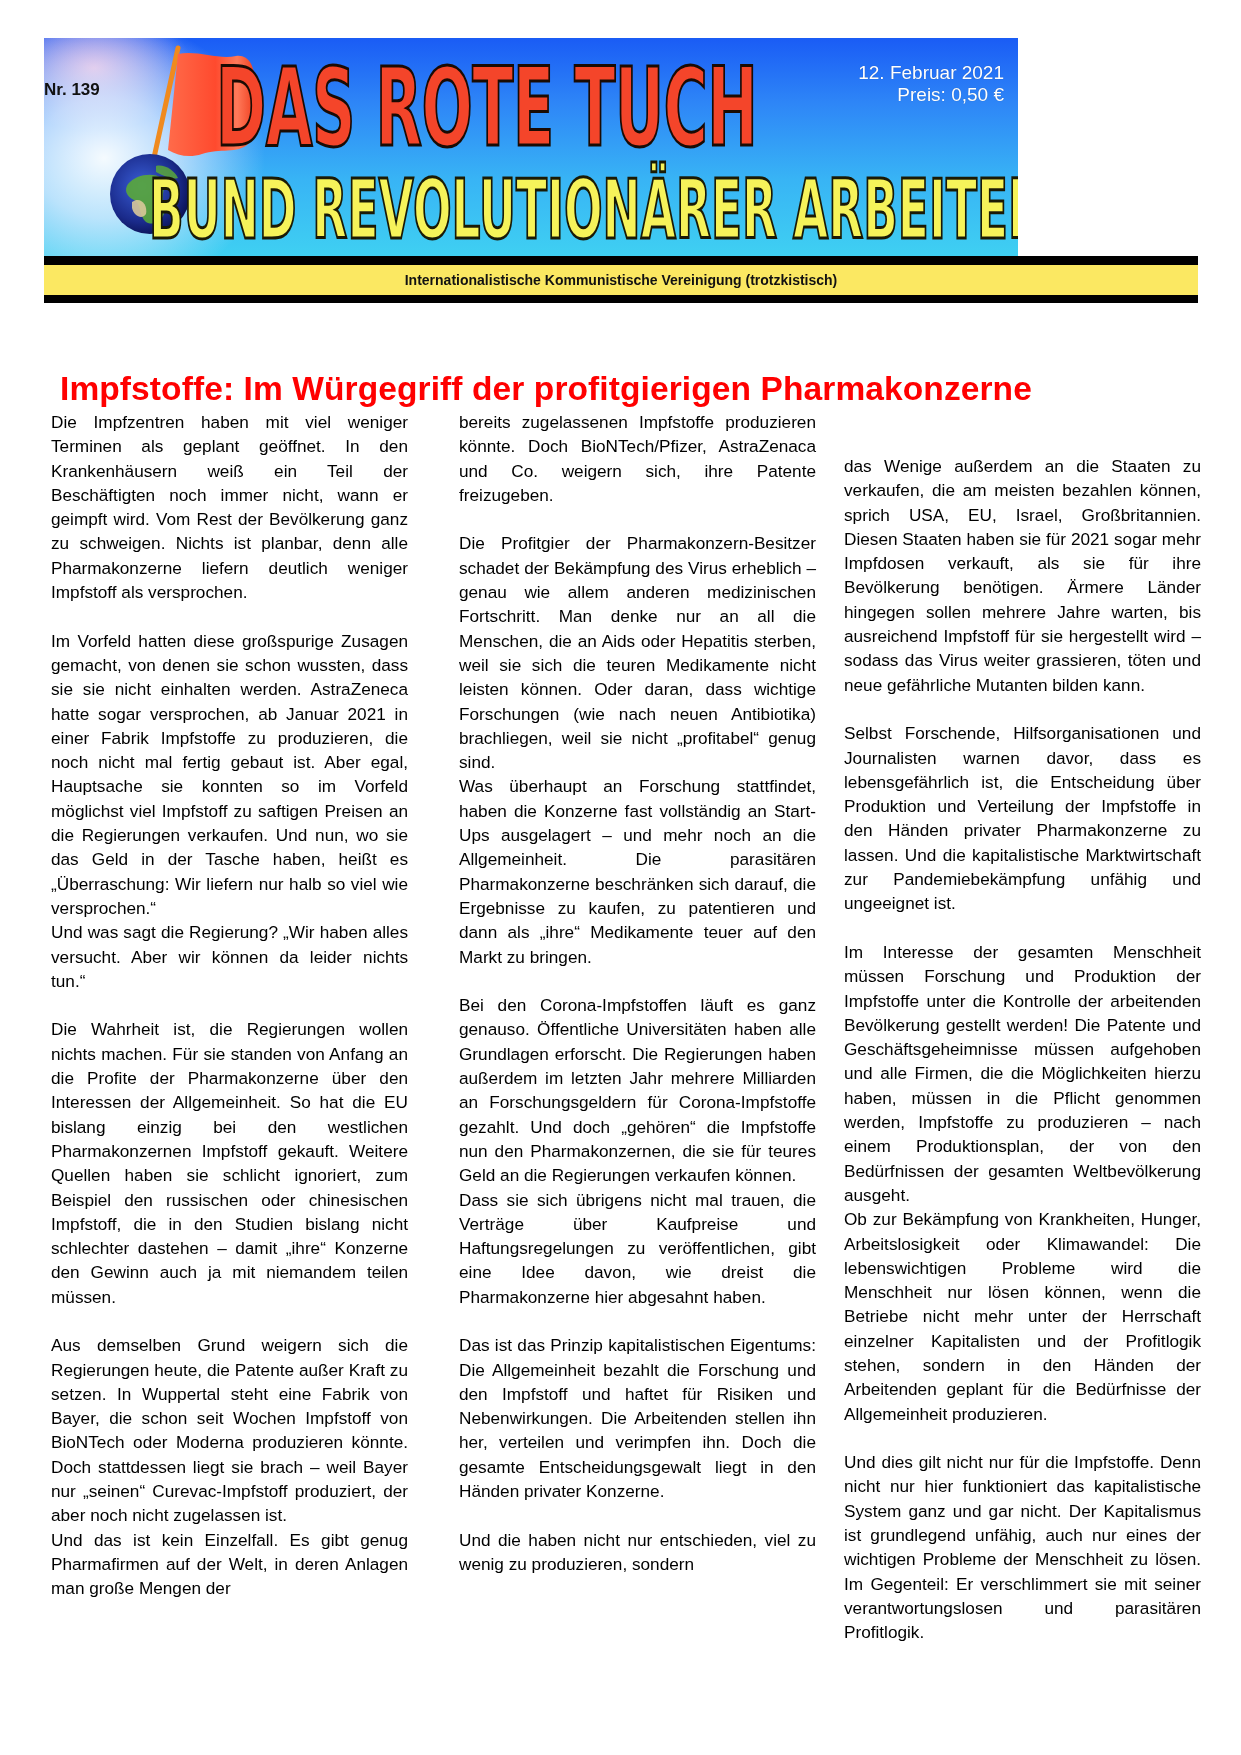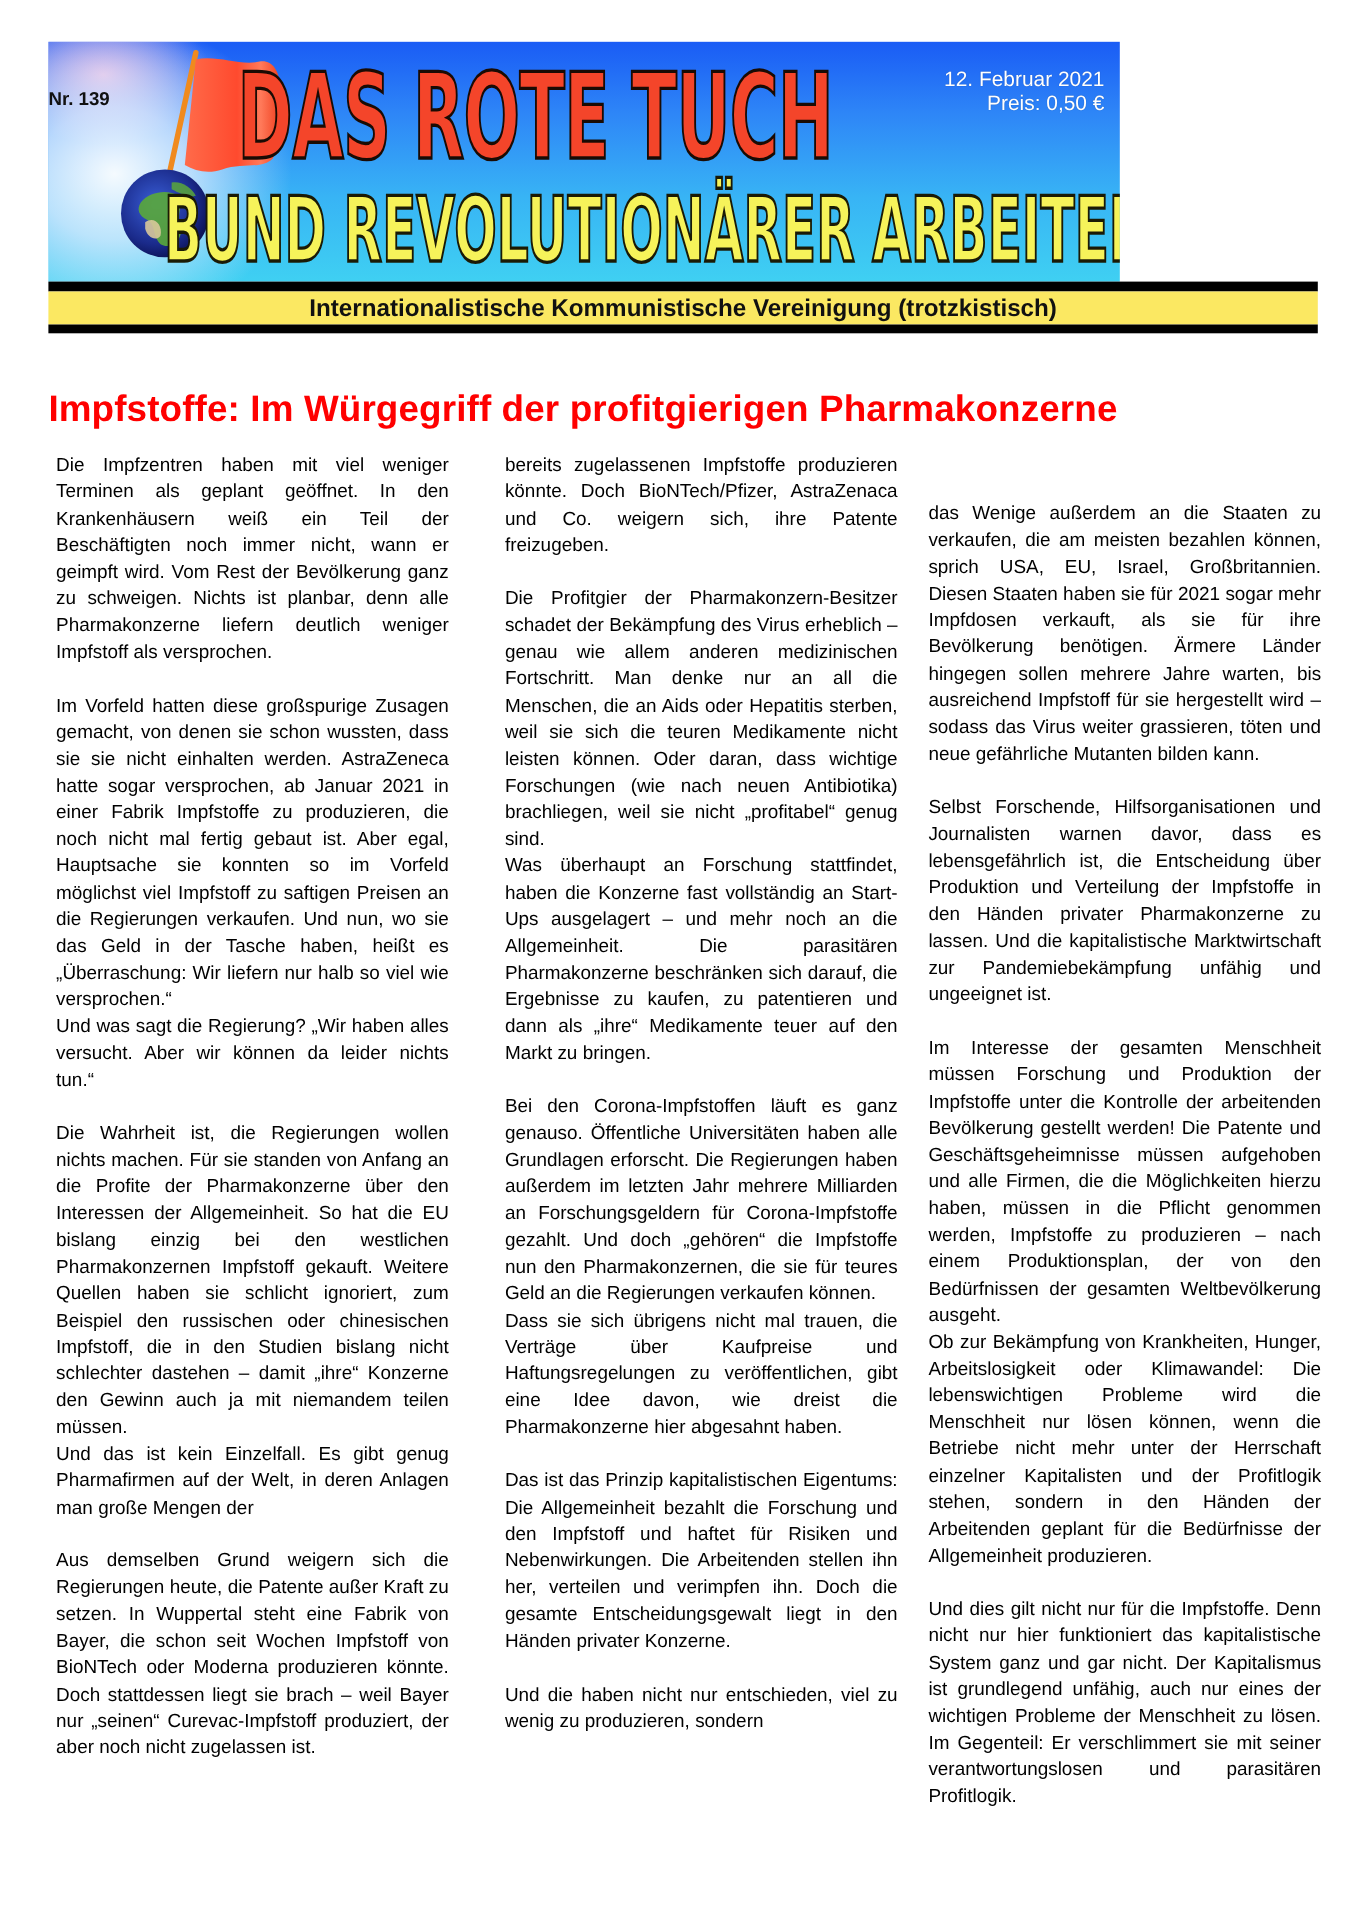"Internationalistische Kommunistische" .tagline { font-size: 22px -> 14px }
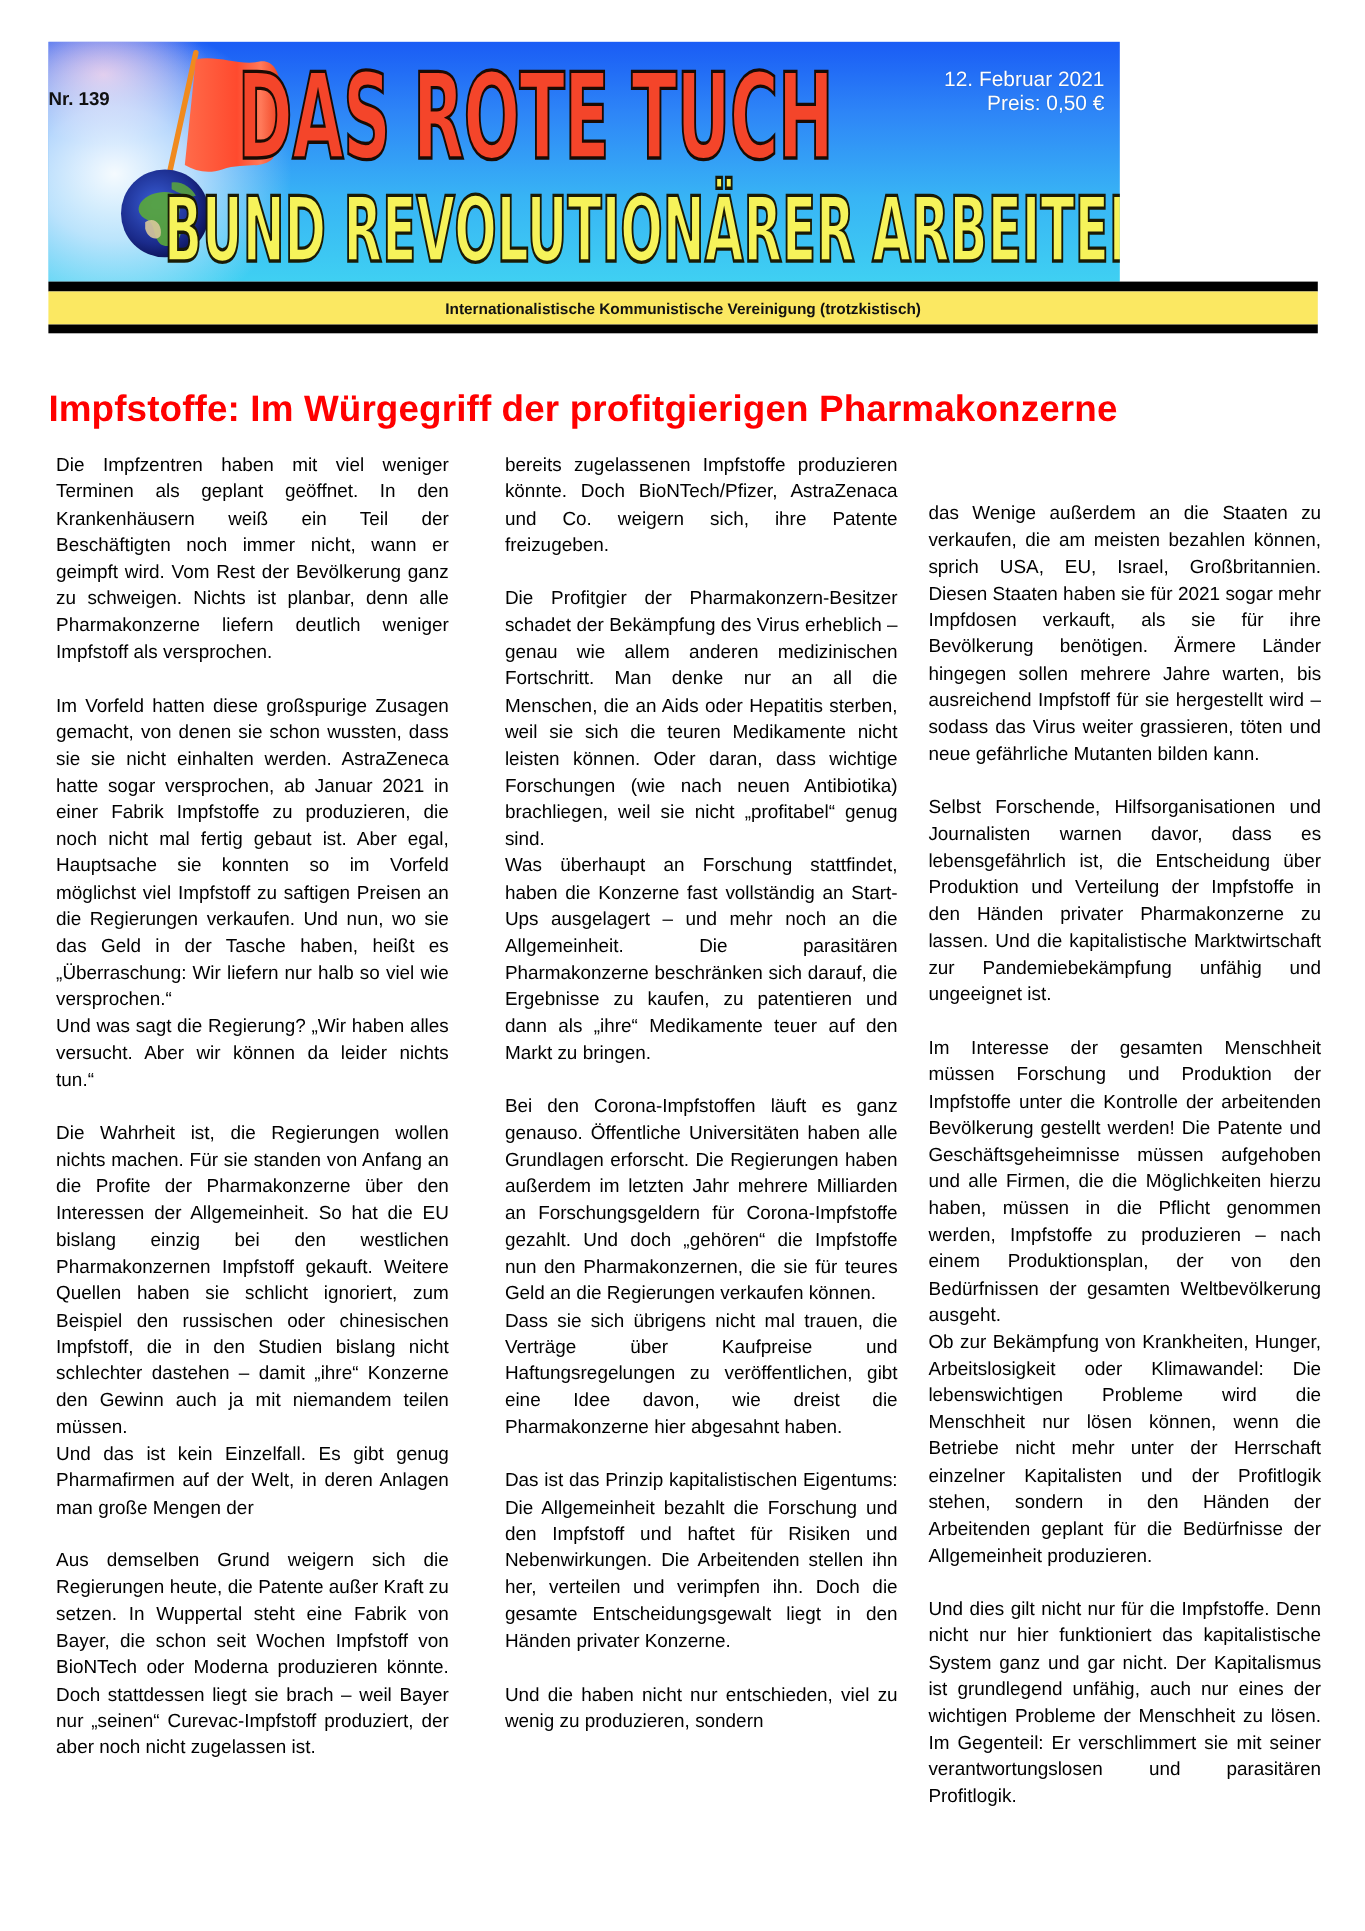"Impfstoffe: Im Würgegriff der" h1.headline { margin: 0 -> 16px }
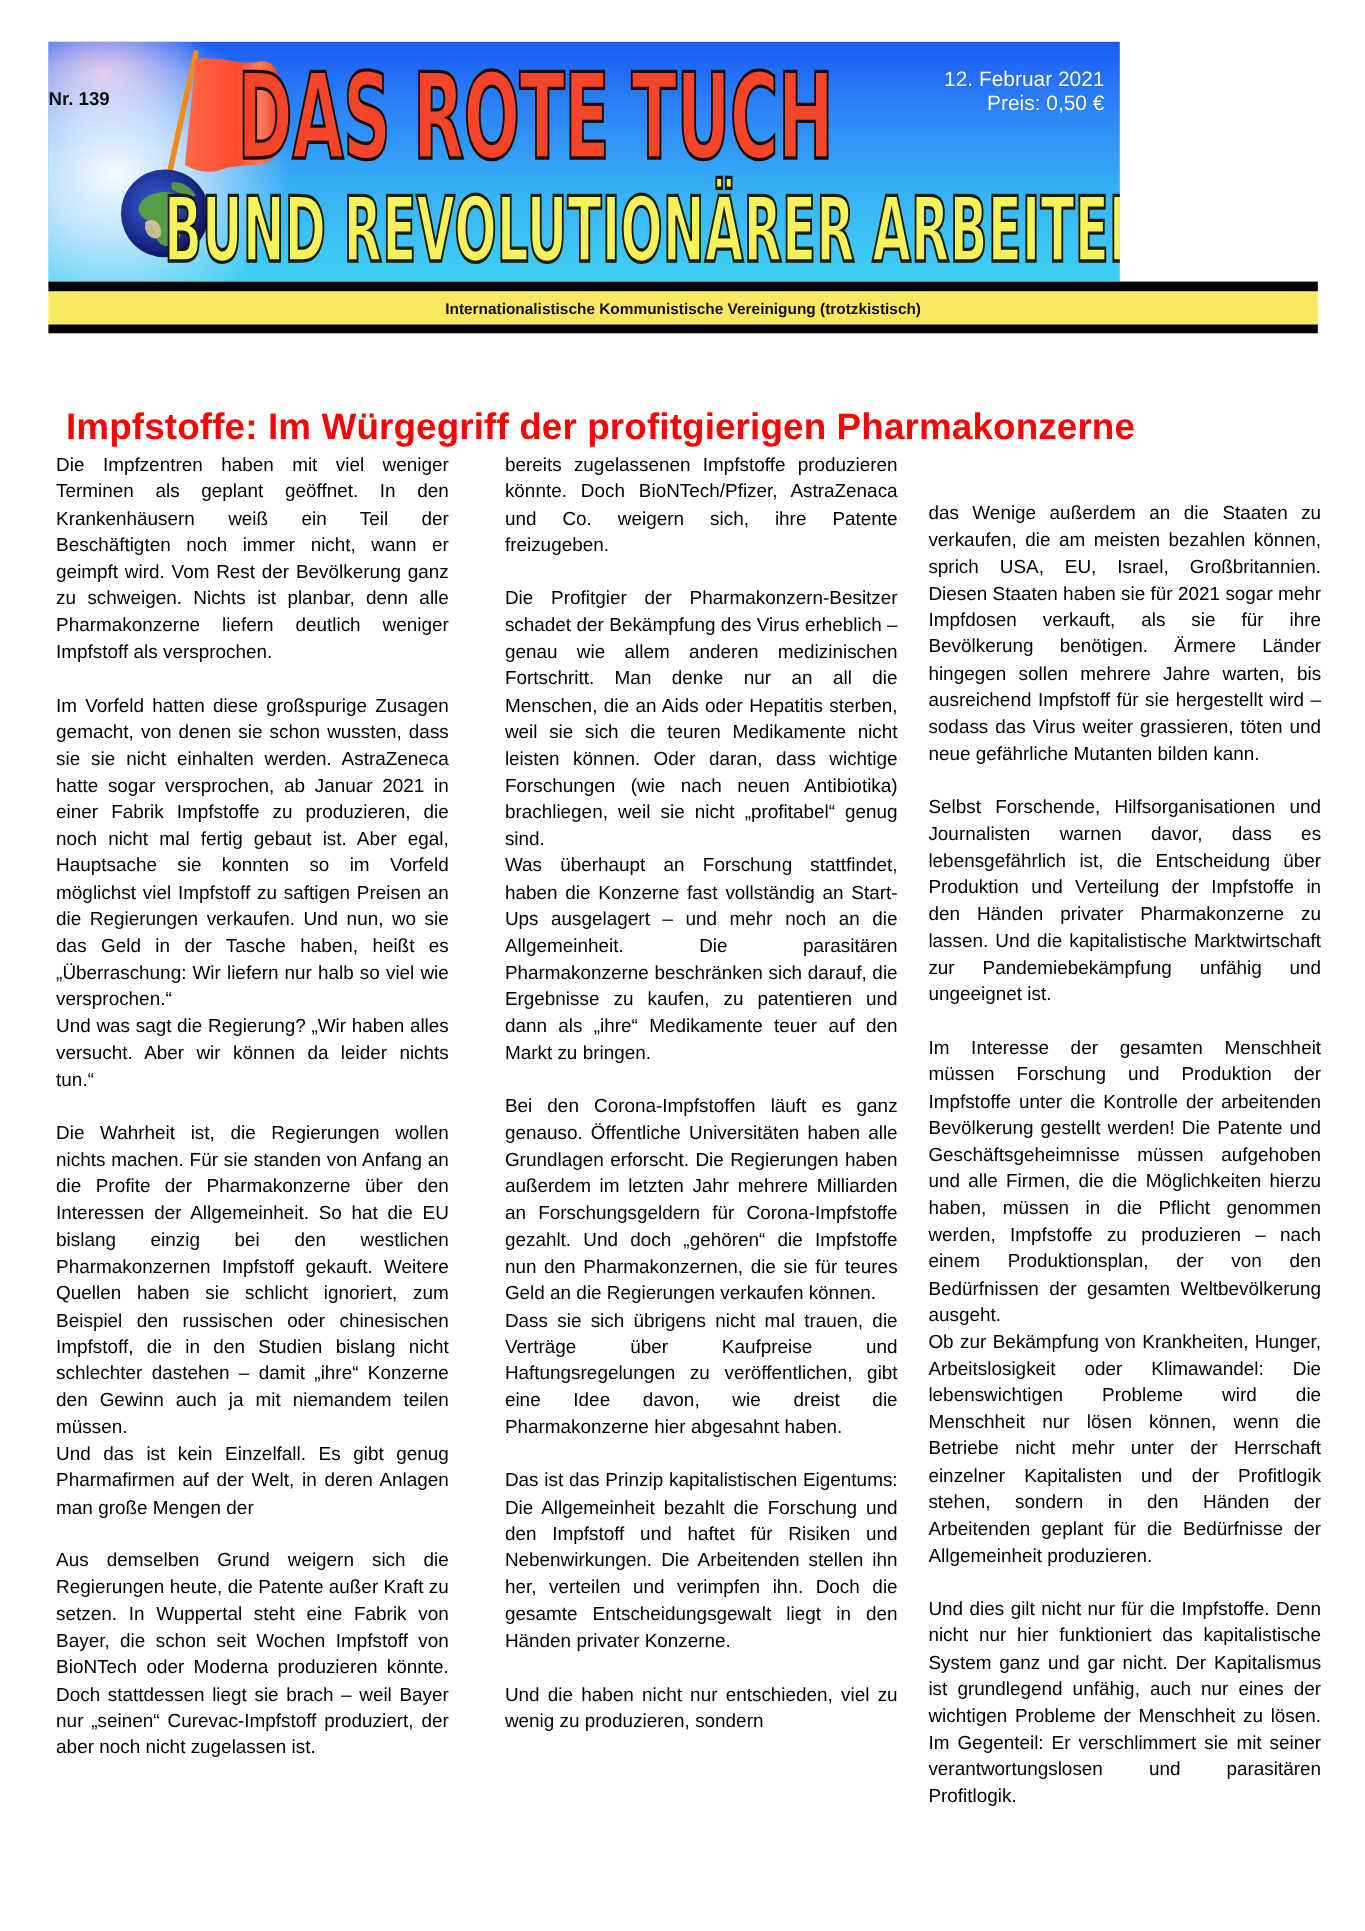"Und das ist kein Einzelfall." p.para { order: before "Aus demselben Grund weigern sich" -> after "Aus demselben Grund weigern sich" }
